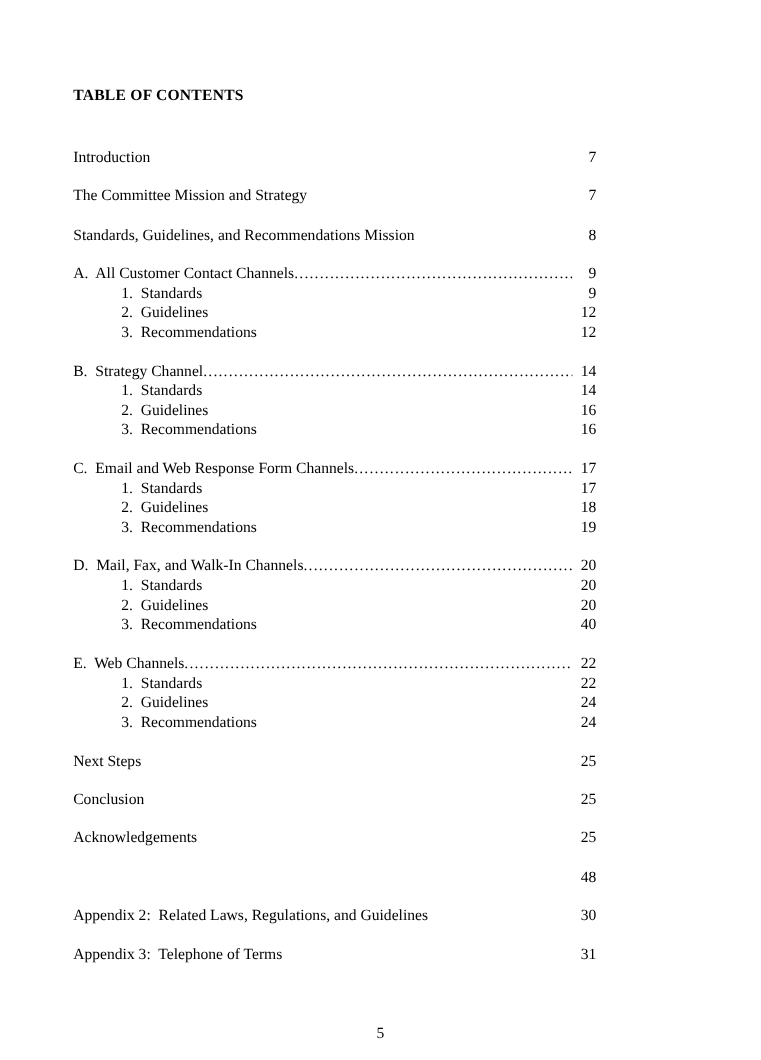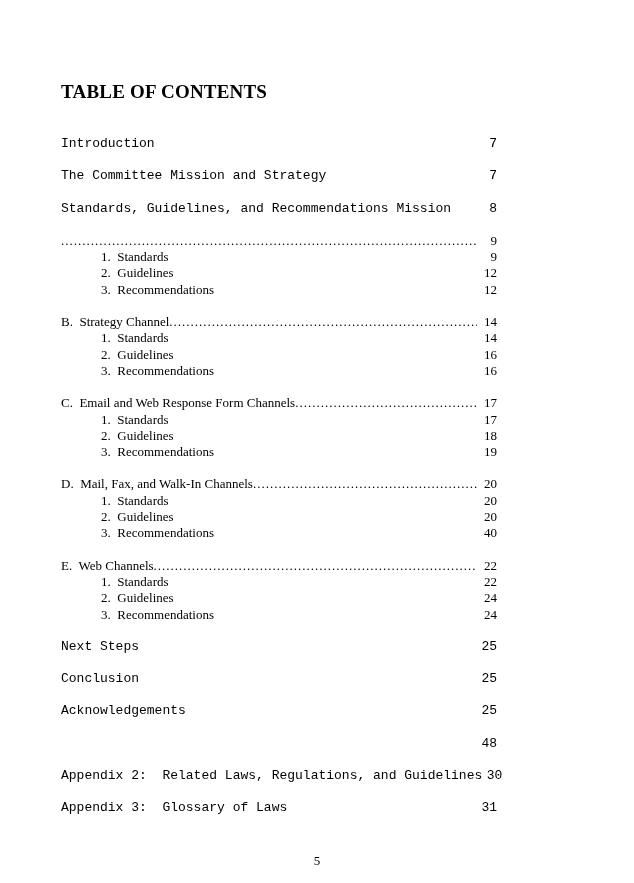"TABLE OF CONTENTS" .doc-title { font-size: 19px -> 13px; margin: 16px 0 36px 0 -> 3px 0 36px 0 }
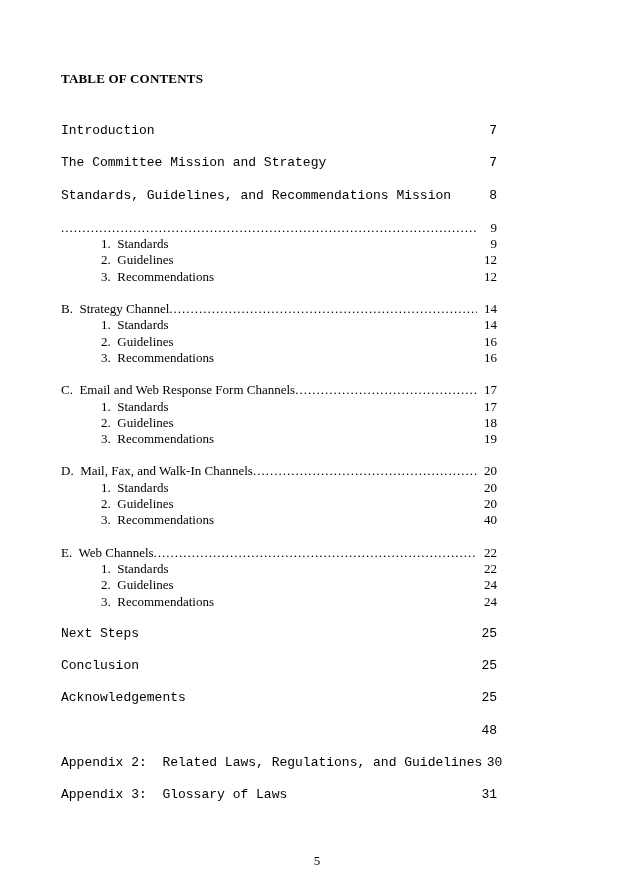"Introduction" .plain-row { font-family: Liberation Mono, monospace -> none }
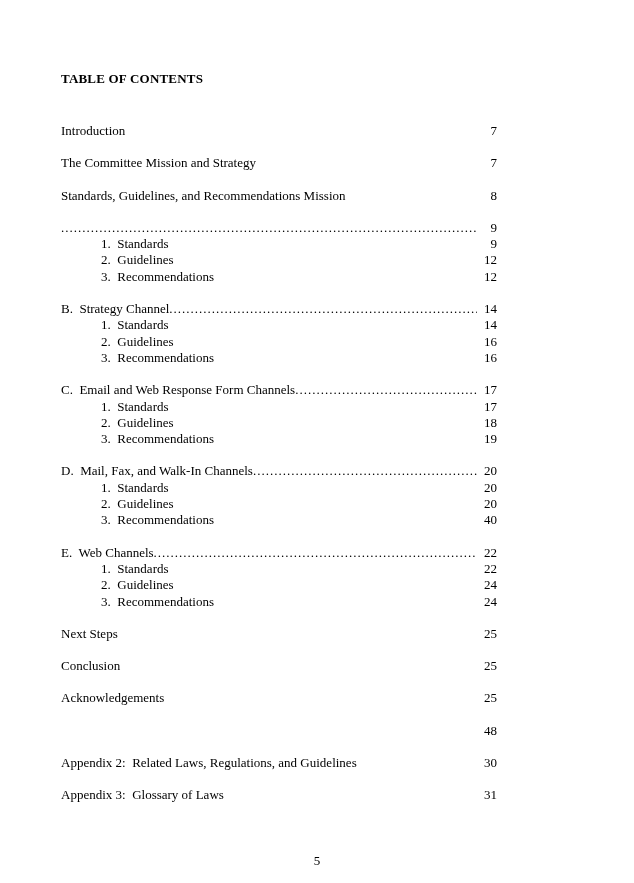"A. All Customer Contact Channels" span.label { html: none -> <span>A. All Customer Contact Channels</span> }
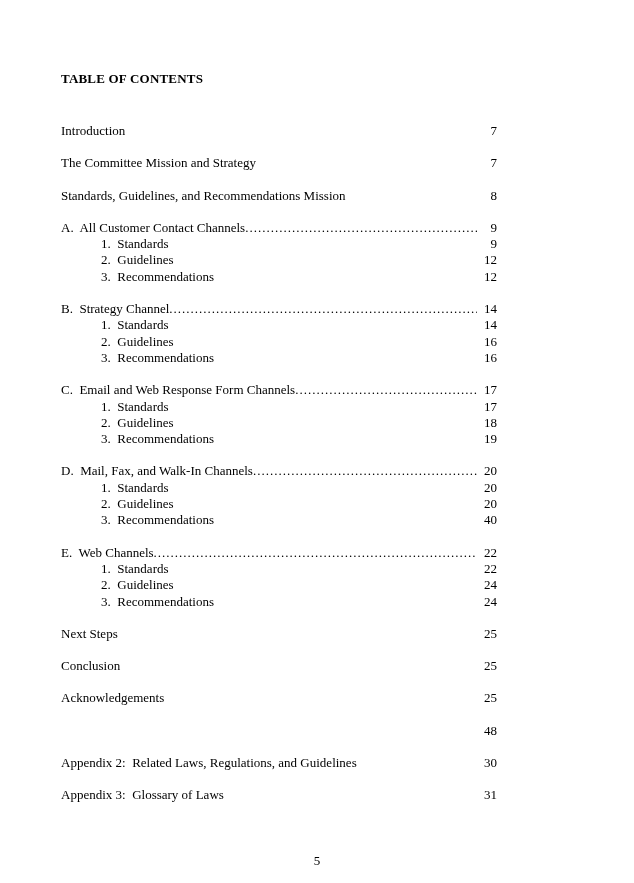"Appendix 3: Glossary of Laws" span.label { text: Glossary of Laws -> Telephone of Terms }
